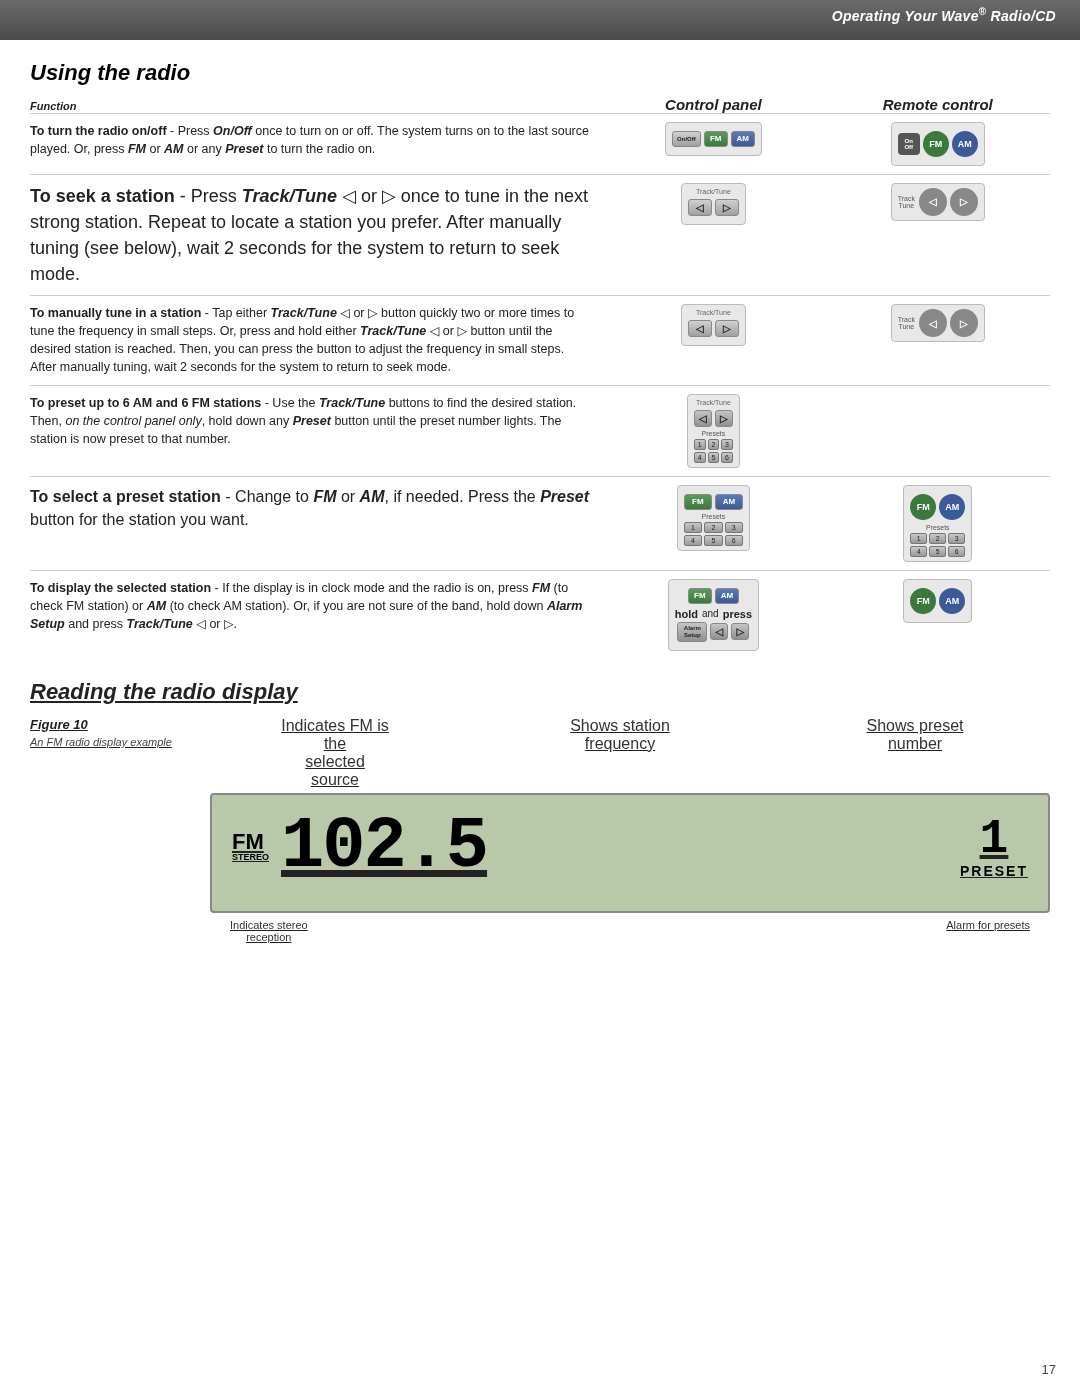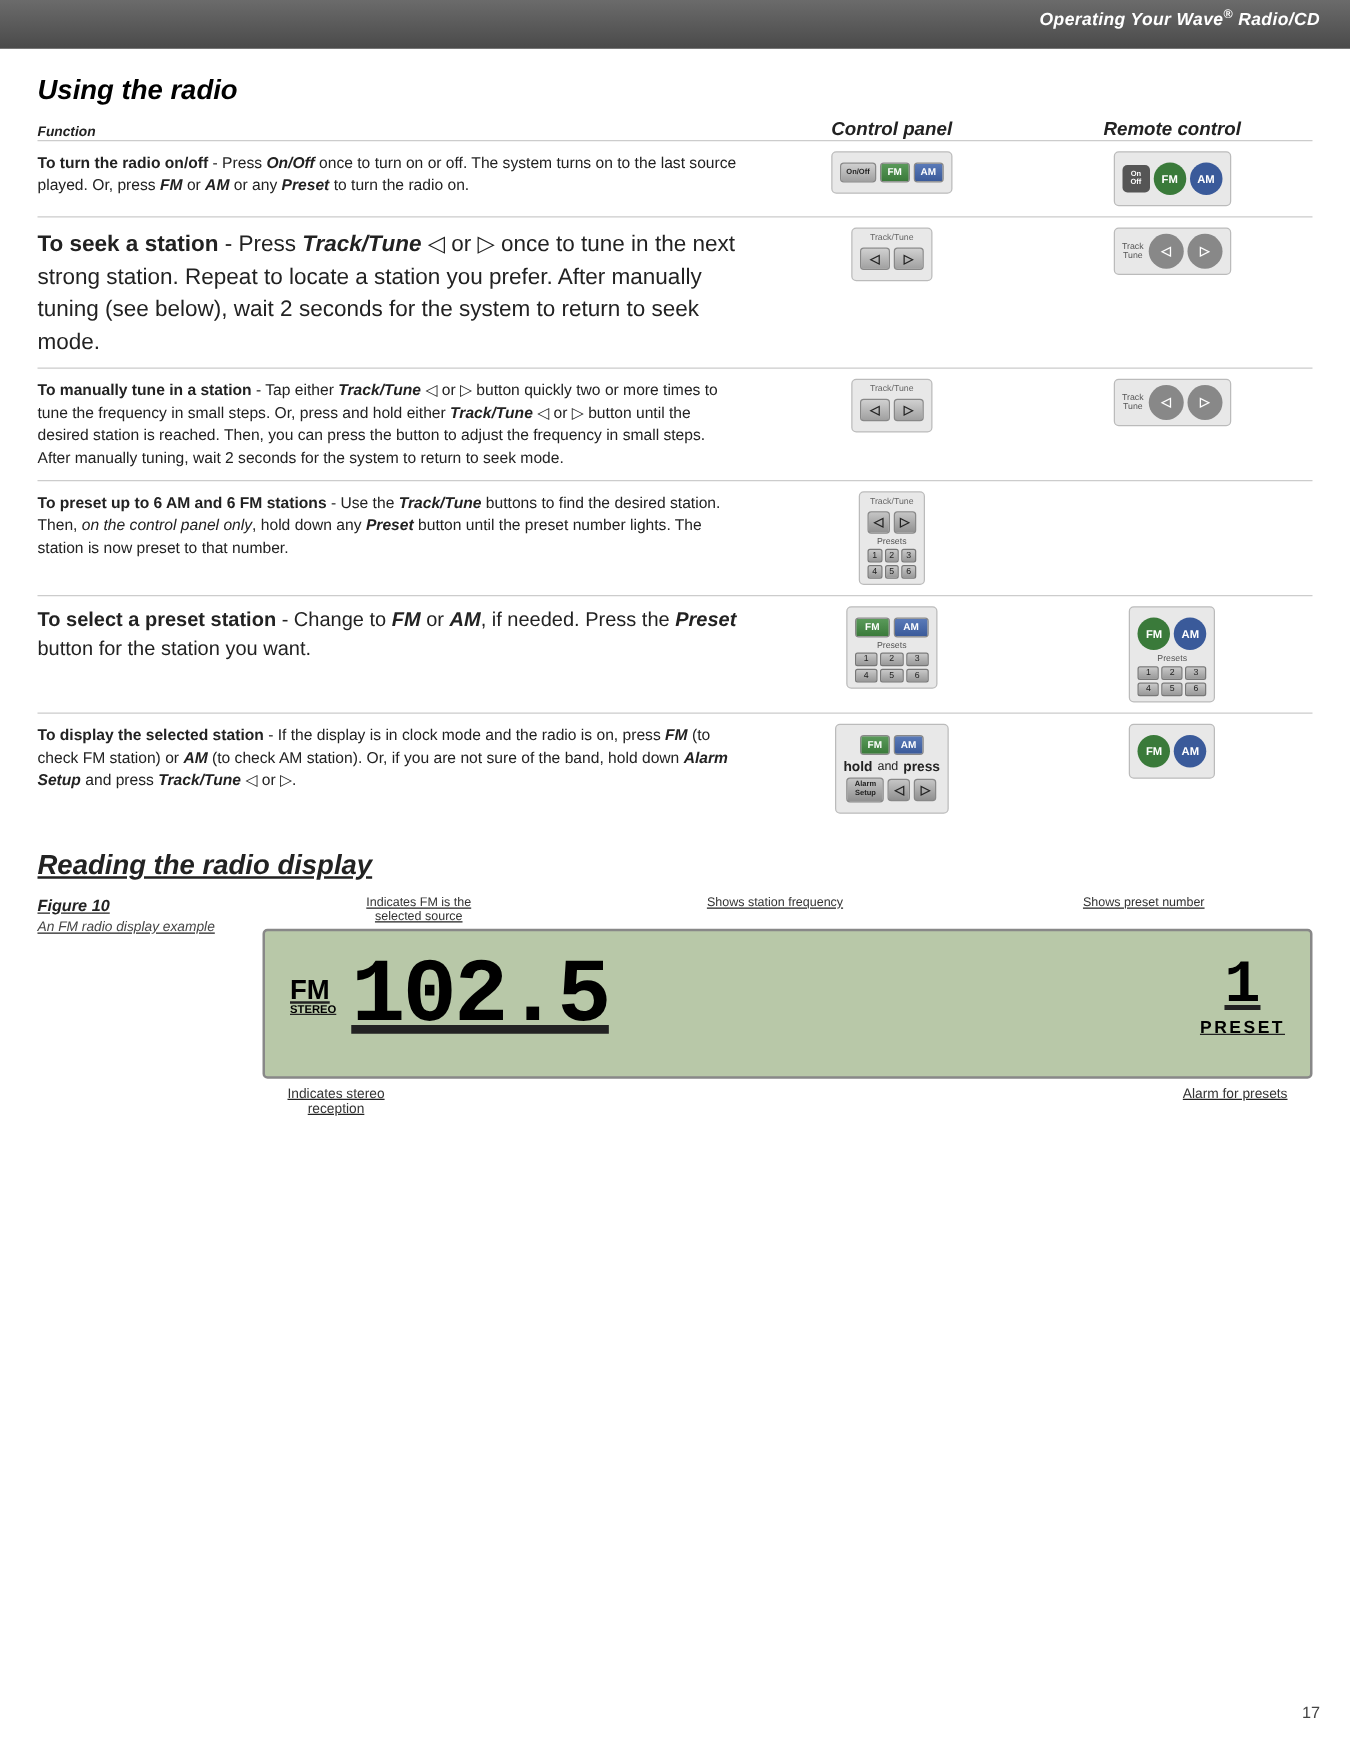"Indicates FM is the" div { font-size: 10px -> 16px }
